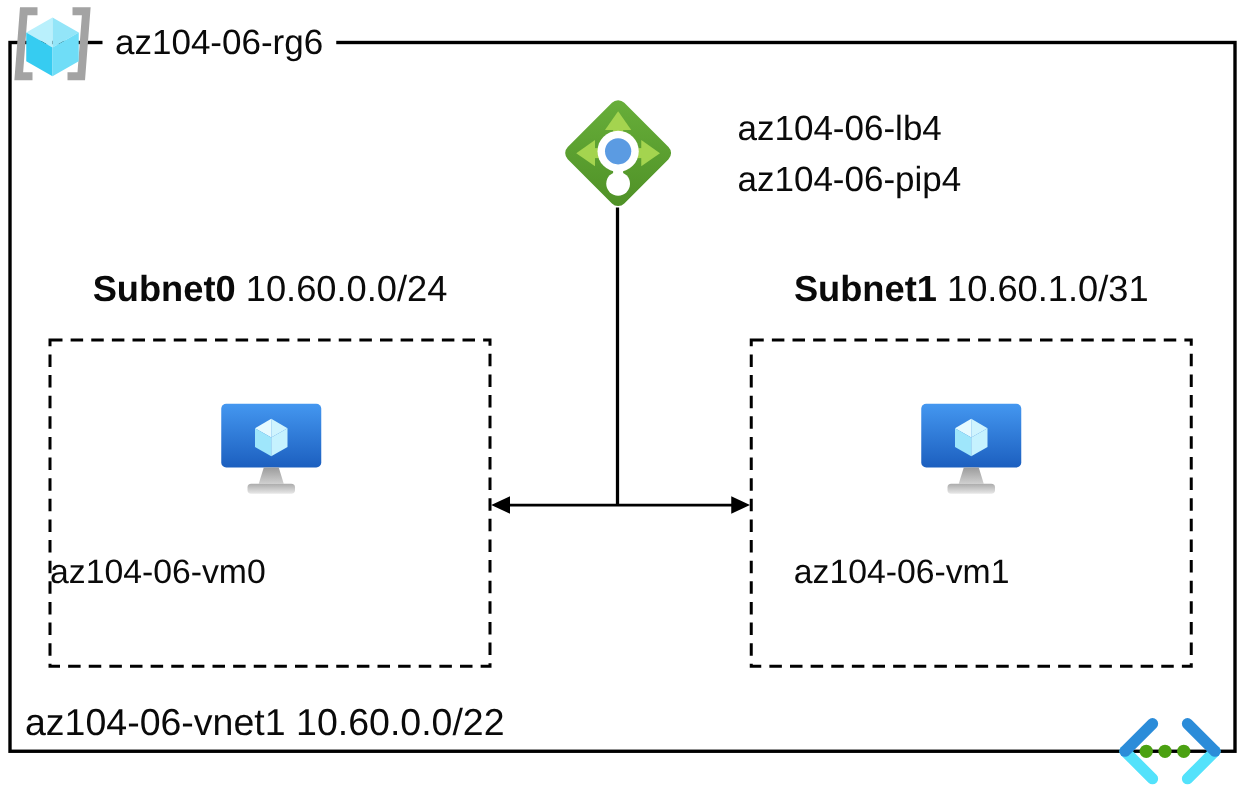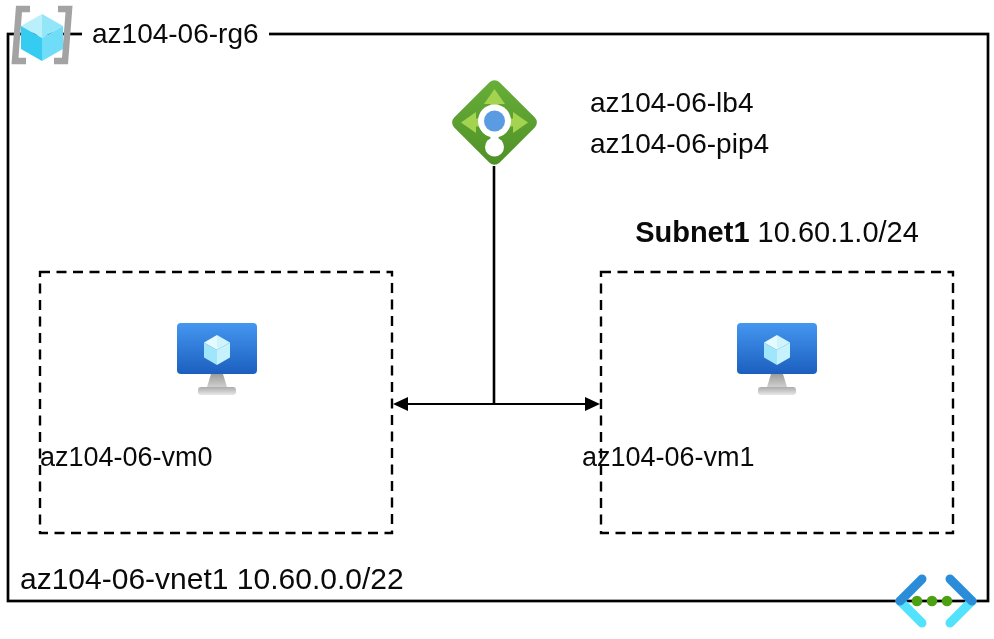"Subnet0 10.60.0.0/24" div.abs { html: none -> <div> <span>Subnet0</span> <span>10.60.0.0/24</span> </div> }
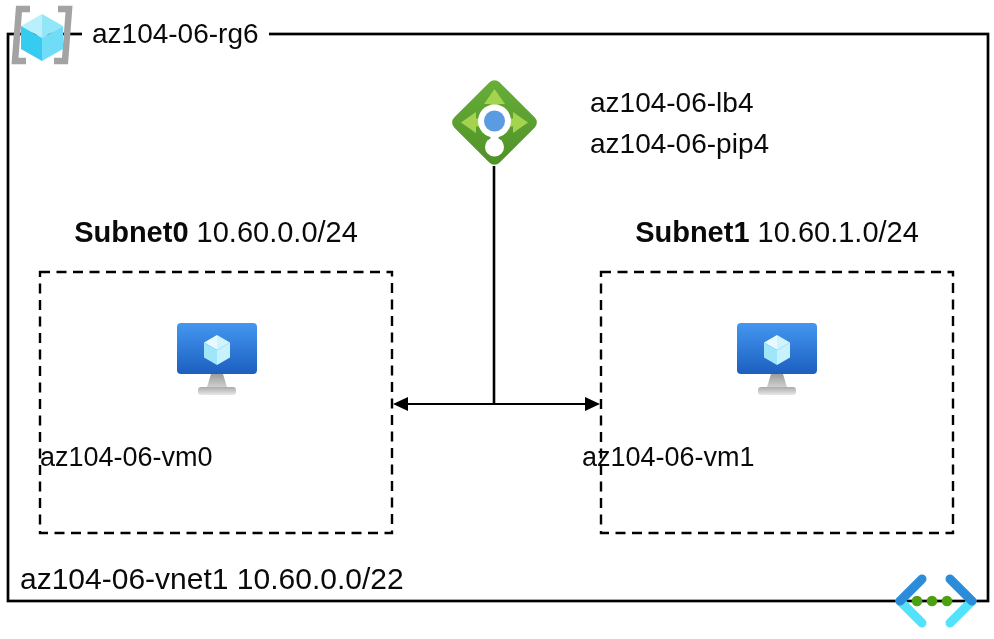"10.60.1.0/24" span { text: 10.60.1.0/24 -> 10.60.1.0/31 }
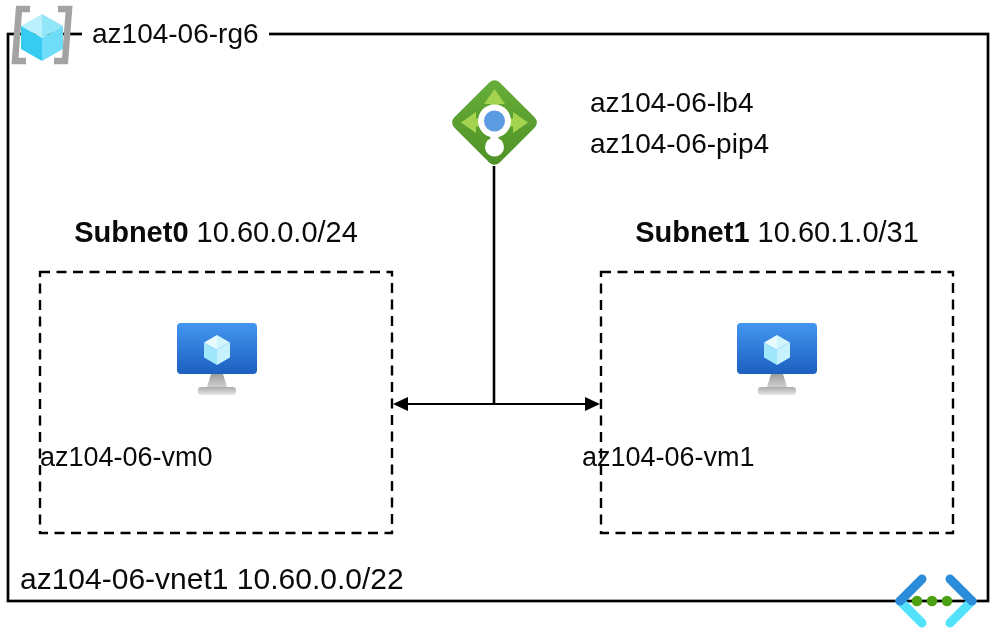"az104-06-vm1" div.abs { left: 582px -> 635px }
